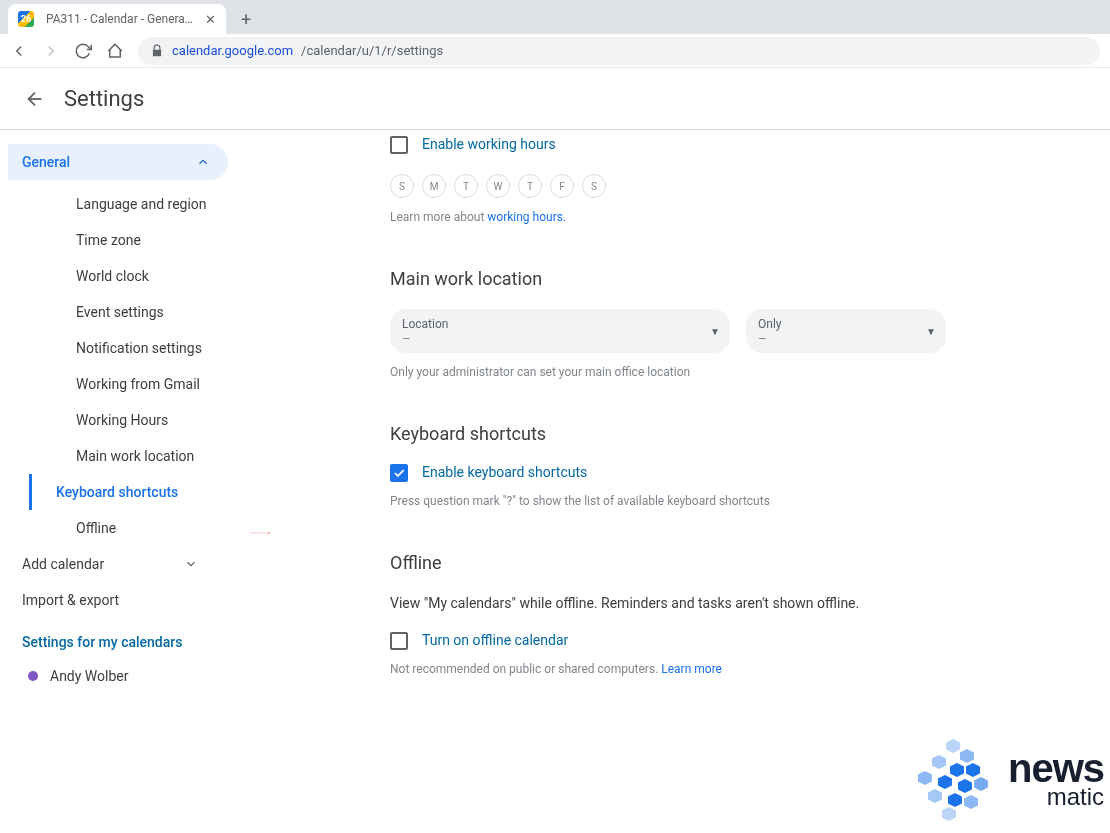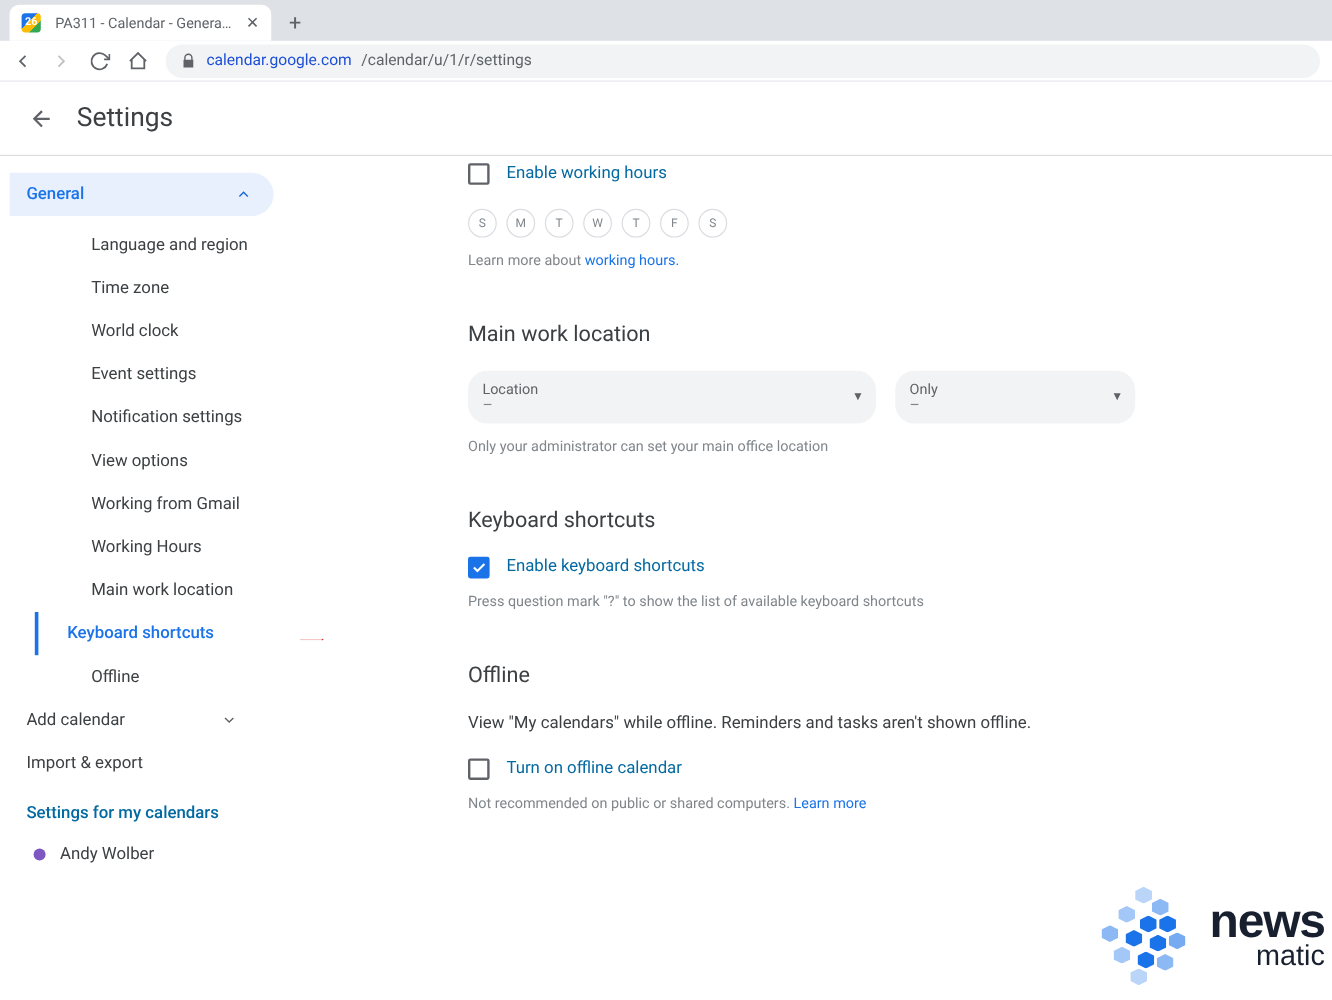"View options" div.sidebar-item { html: <div>View options</div> -> none }
